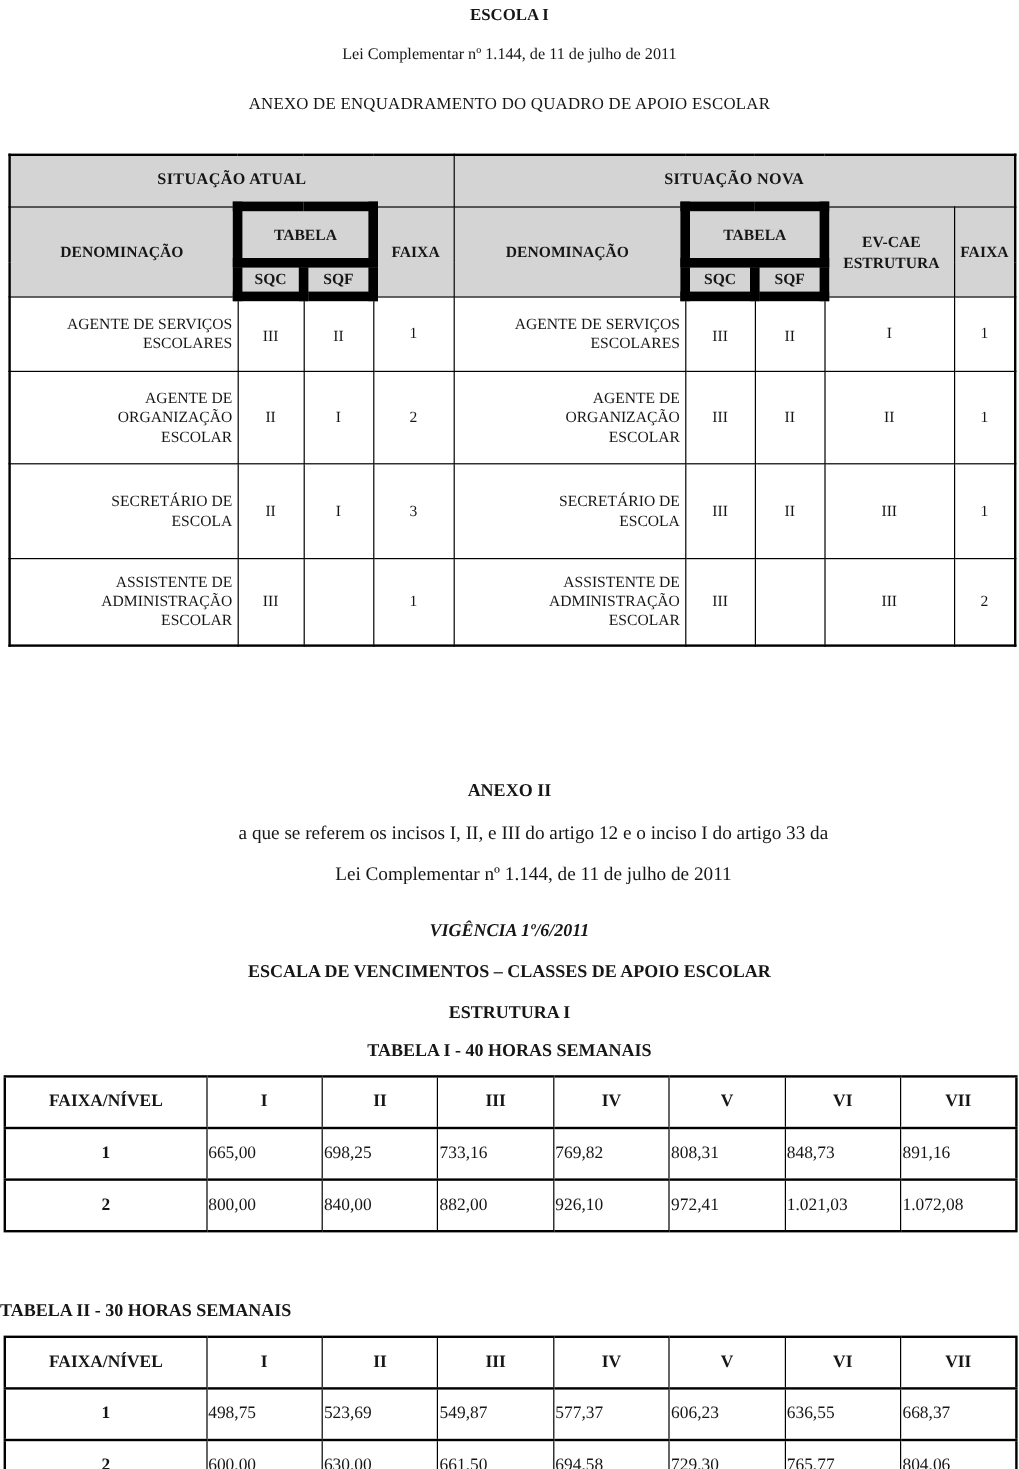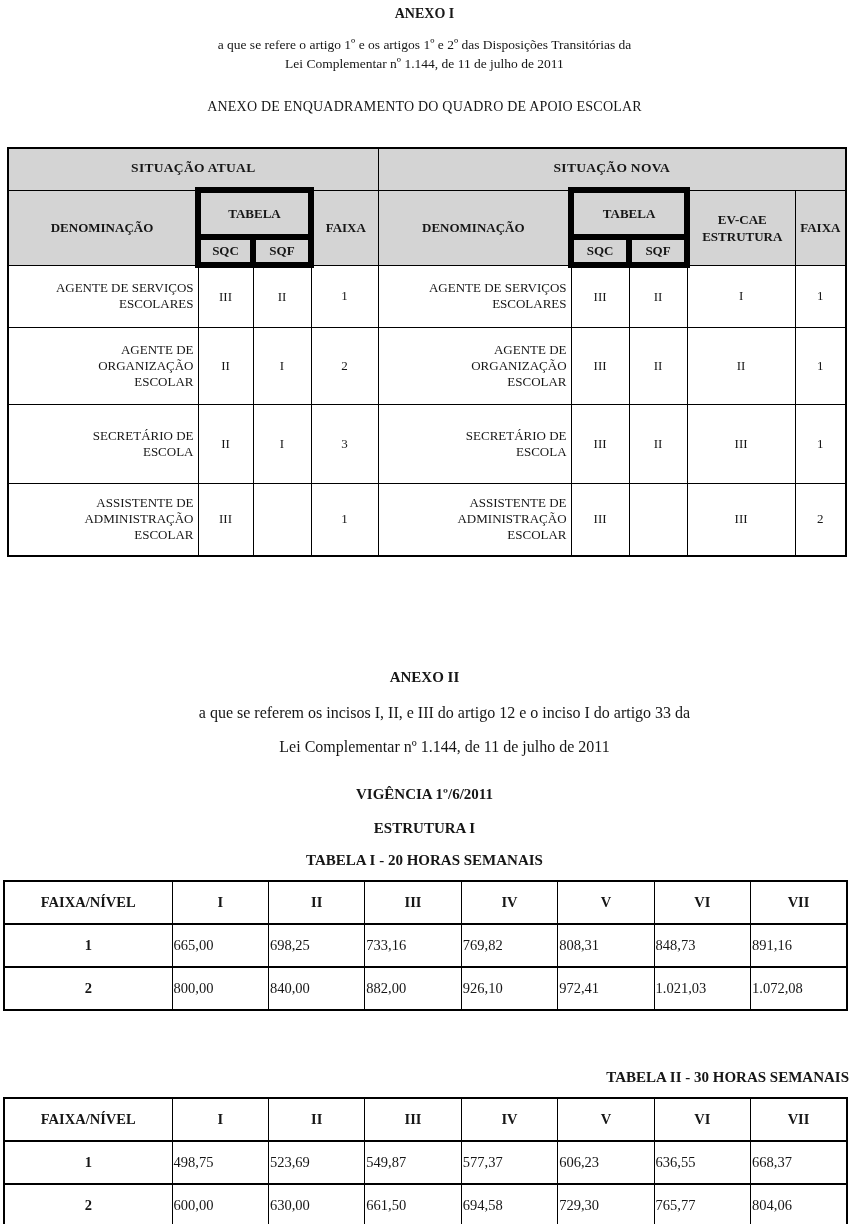"ANEXO I" div.a1-title { text: ANEXO -> ESCOLA }
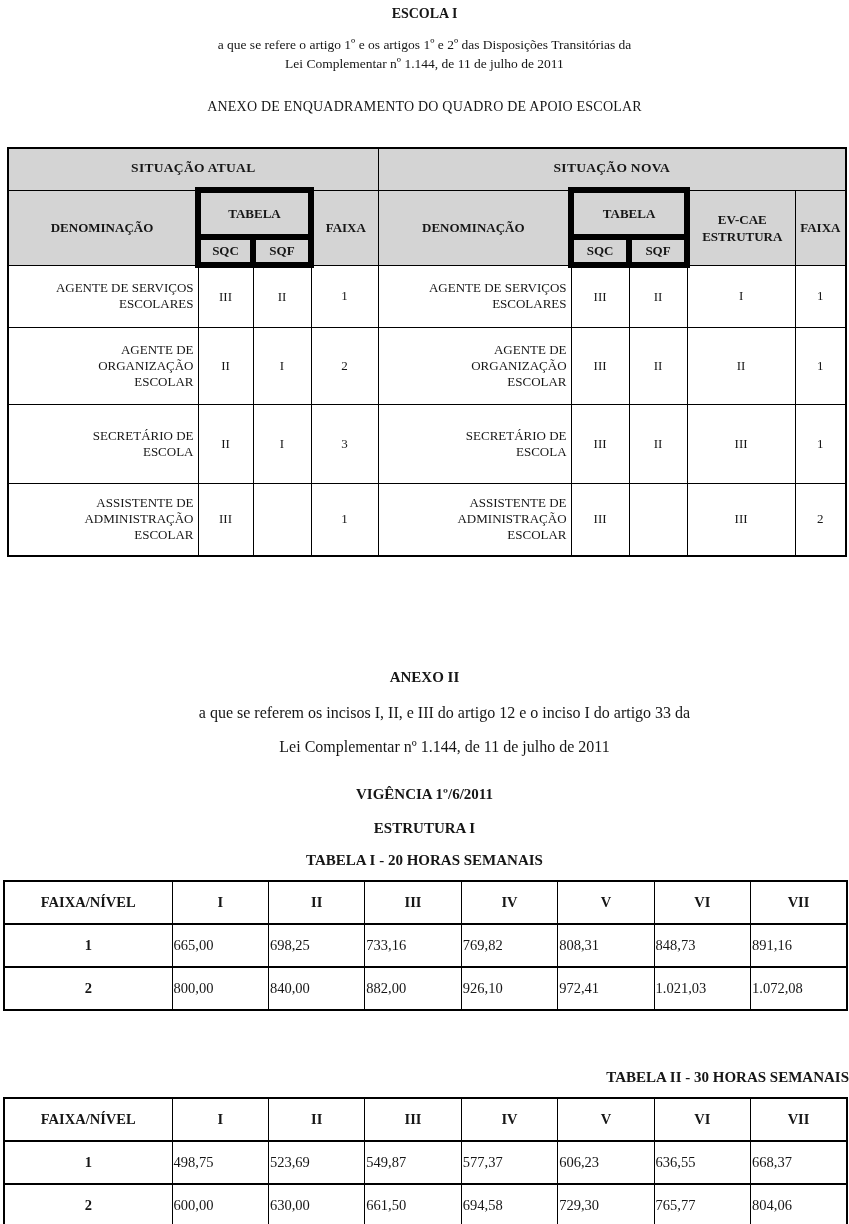"a que se refere o" div { html: <div>a que se refere o artigo 1º e os artigos 1º e 2º das Disposições Transitórias da</div> -> none }
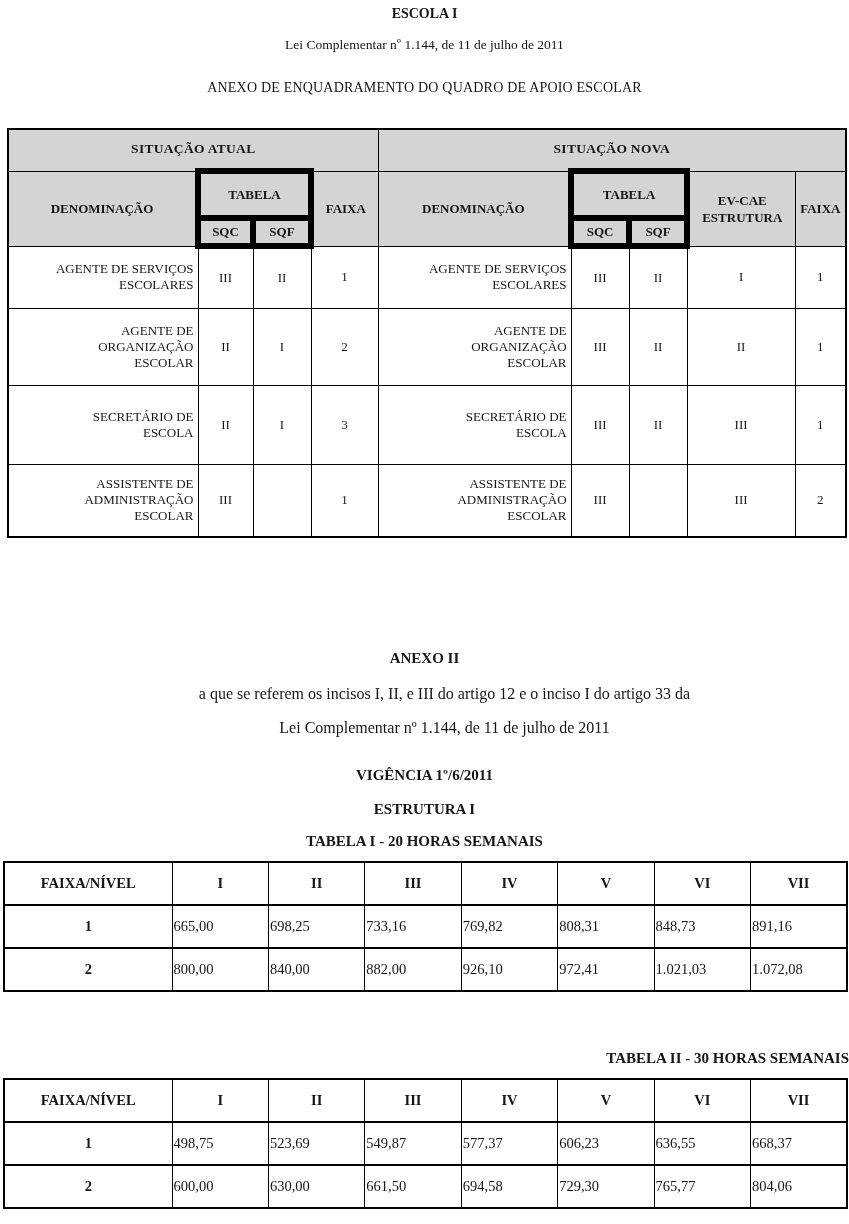"TABELA" .enq .thick { border: 6px solid #000000 -> 8px solid #000000 }
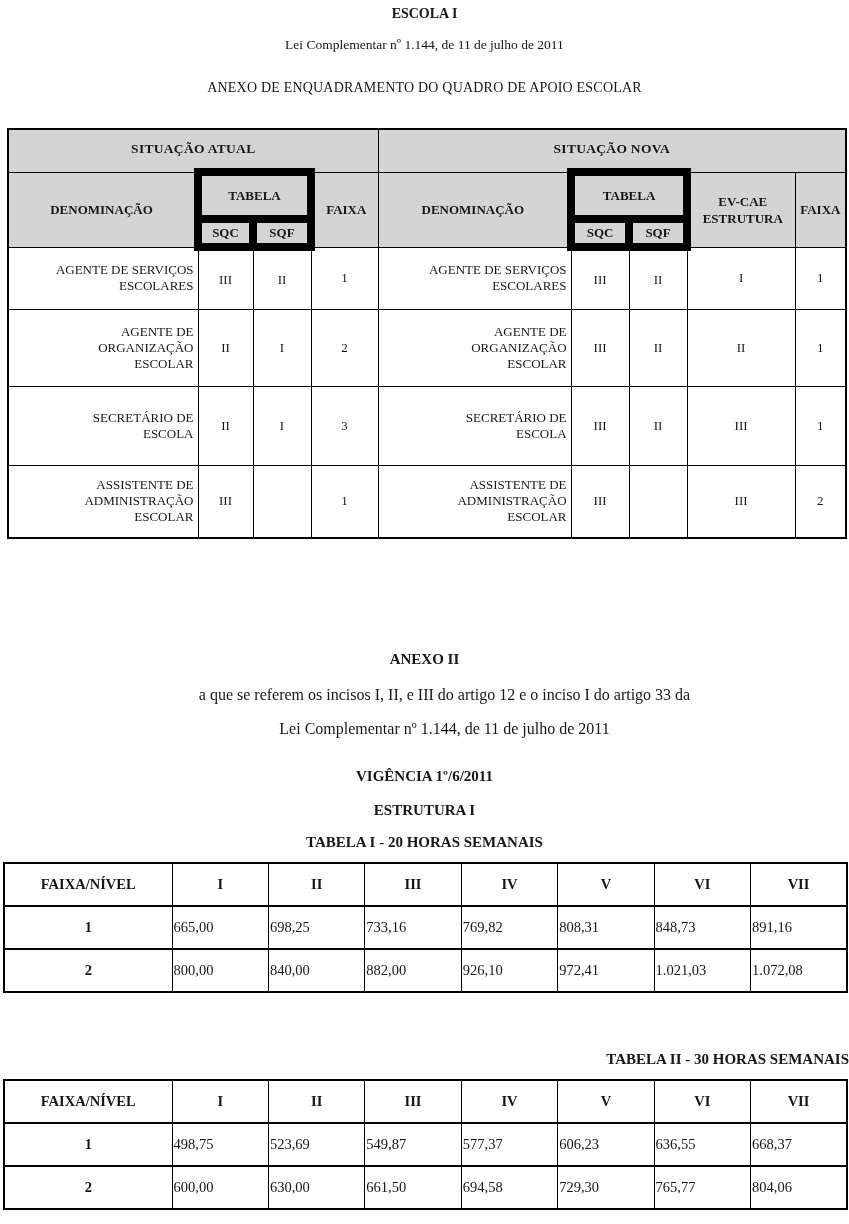"VIGÊNCIA 1º/6/2011" .a2-vigencia { font-style: none -> italic }
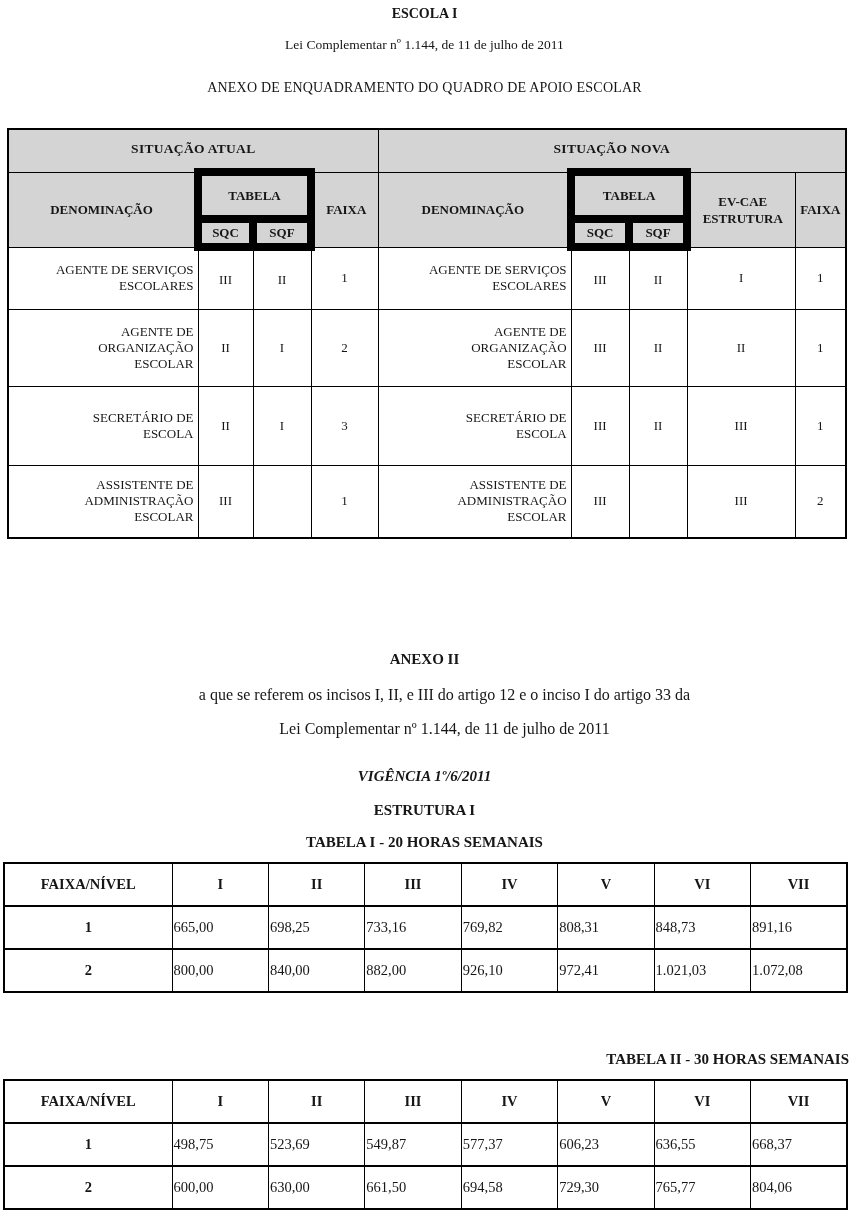"ESCALA DE VENCIMENTOS – CLASSES" div.a2-escala { html: none -> <div>ESCALA DE VENCIMENTOS – CLASSES DE APOIO ESCOLAR</div> }
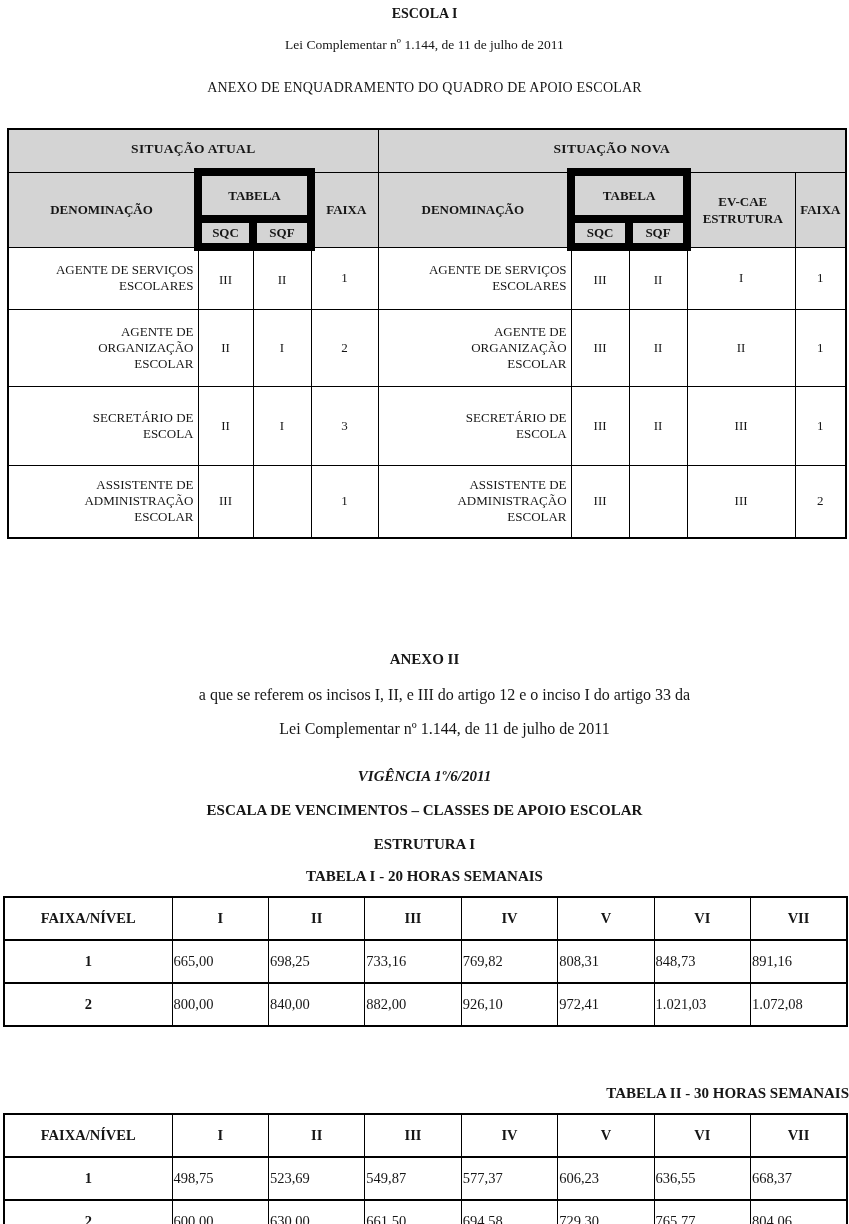"TABELA I - 20 HORAS" div.tbl-title { text: 20 -> 40 }
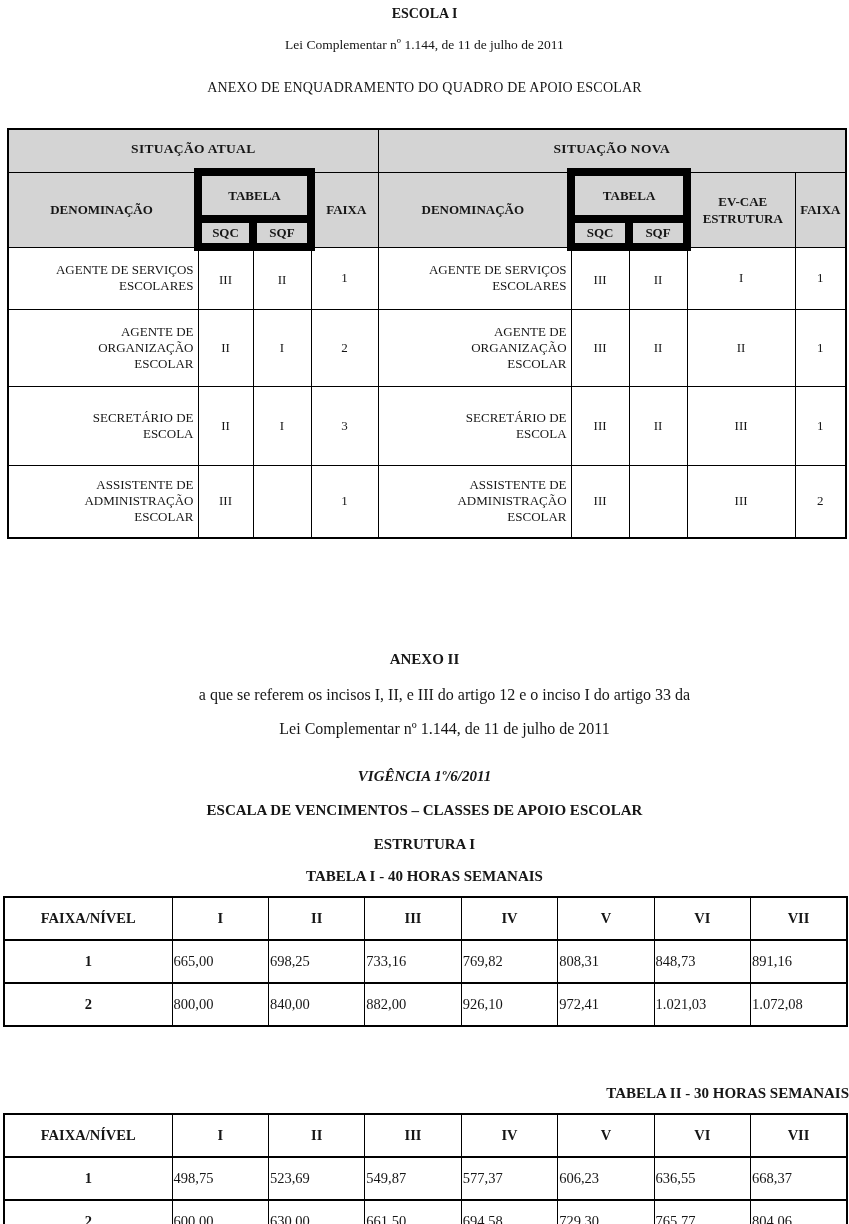"TABELA II - 30 HORAS" .tbl-title2 { text-align: right -> left }
